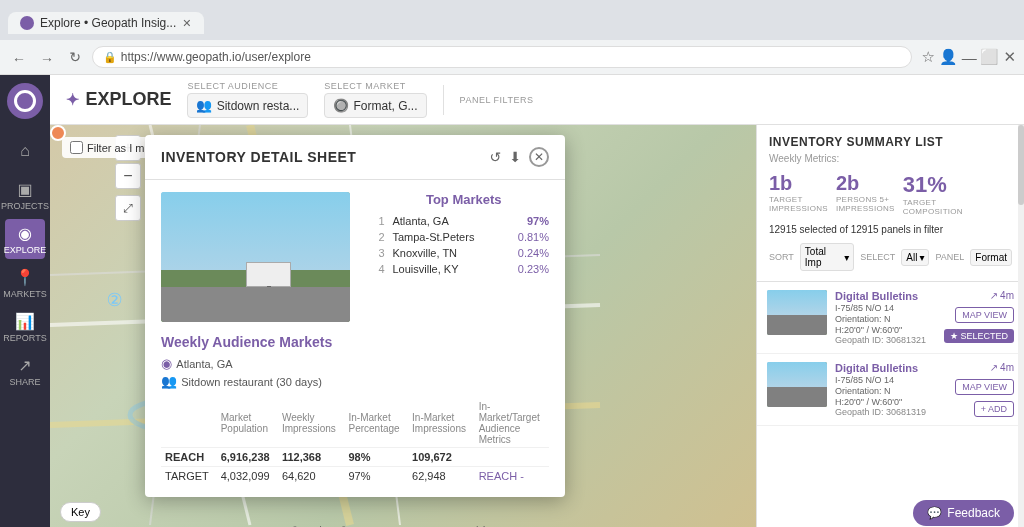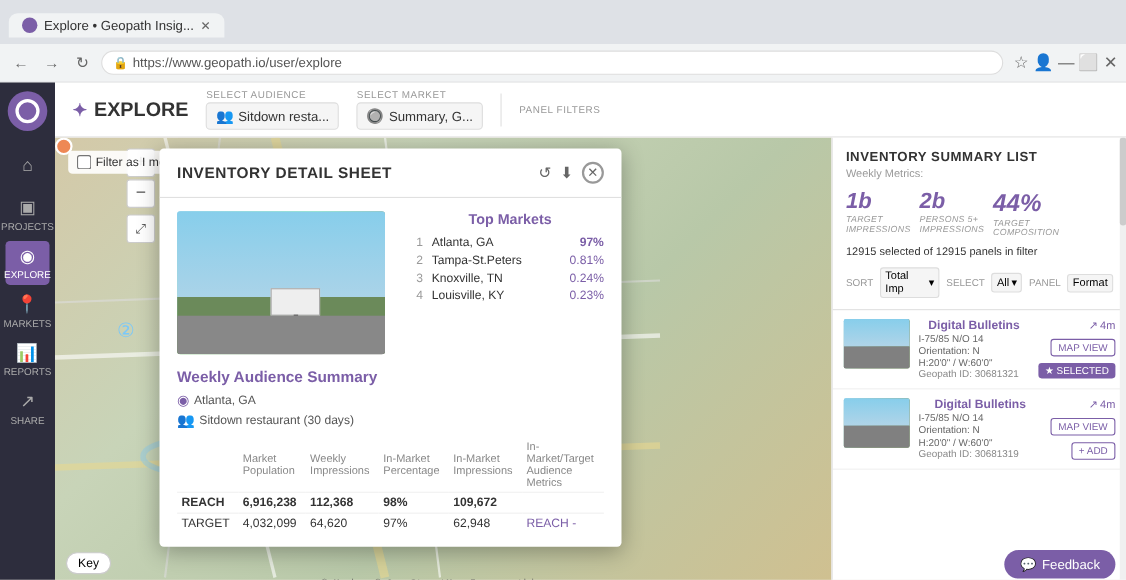"Summary, G..." span { text: Summary -> Format }
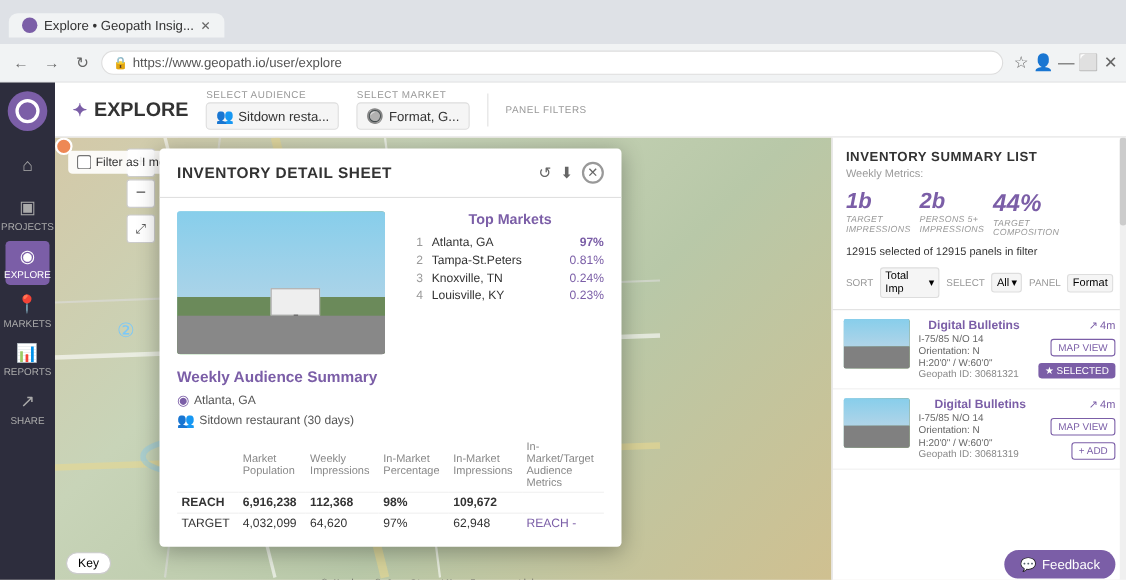"1b" .inv-metric { font-style: italic -> none }
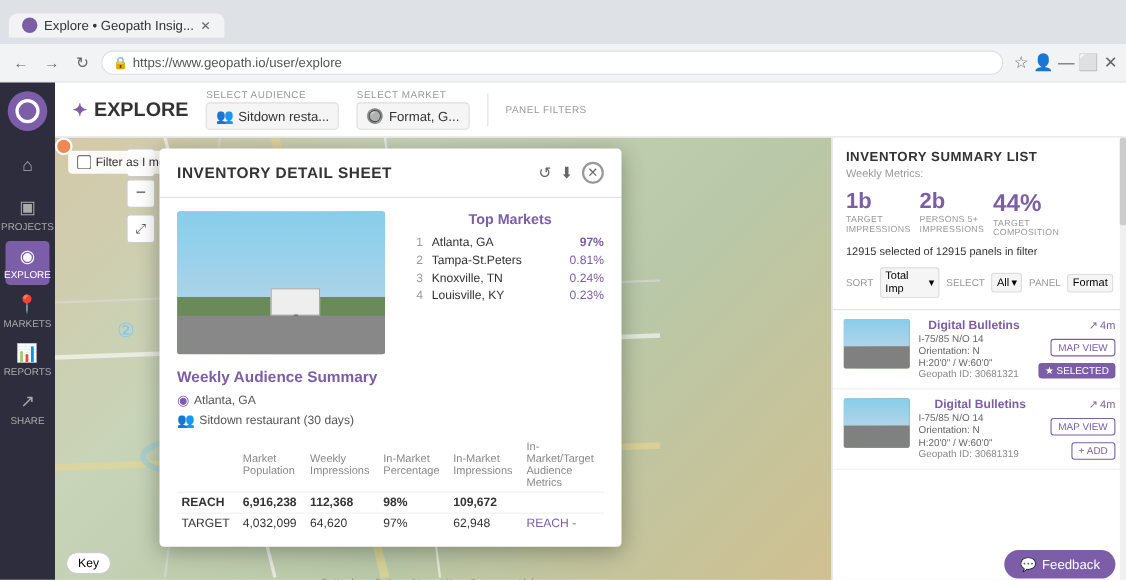"44%" span.inv-metric-value { text: 44% -> 31% }
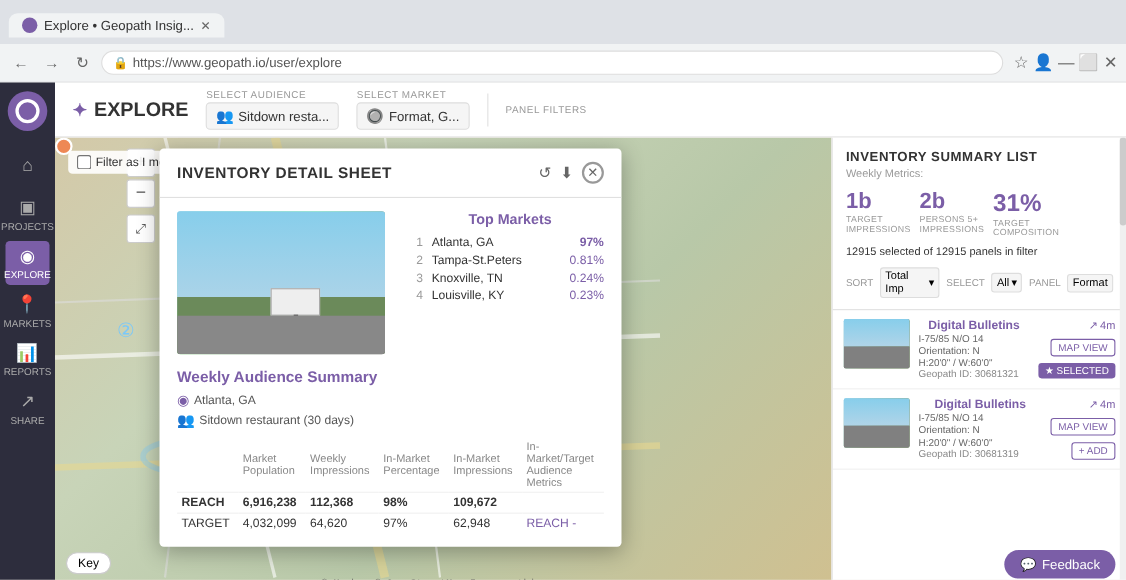"Digital Bulletins" .inv-item-name { text-align: center -> none }
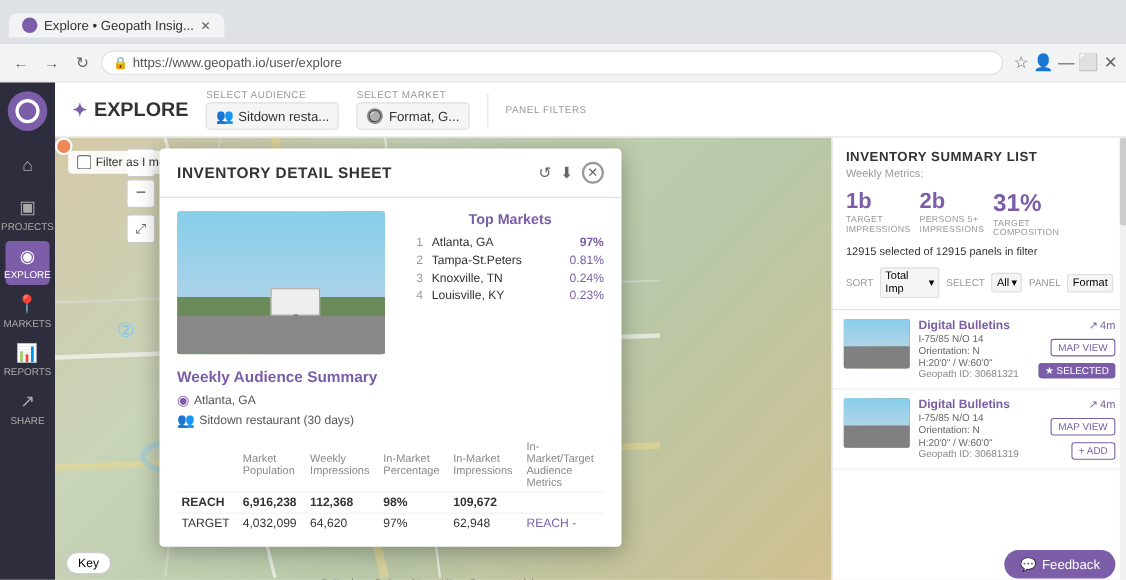"Weekly Audience Summary" div.weekly-title { text: Summary -> Markets }
